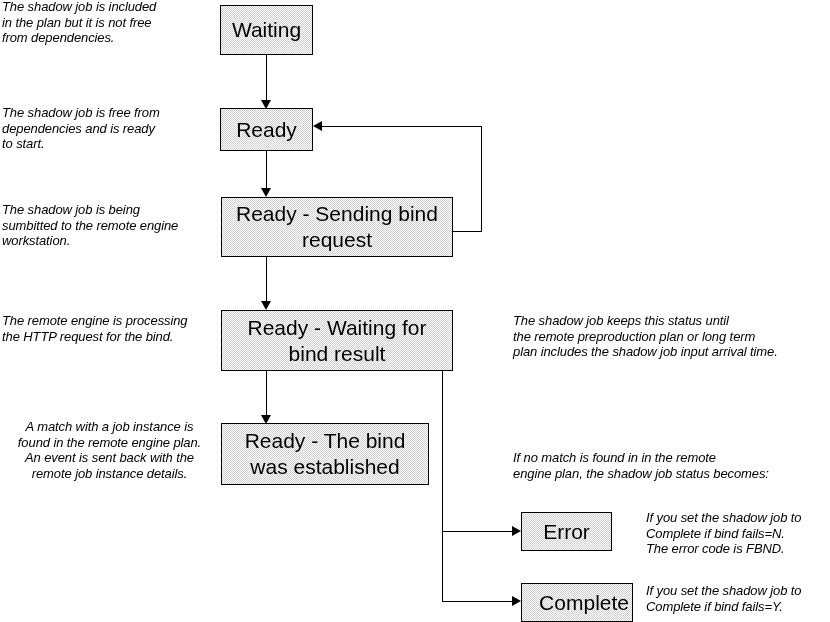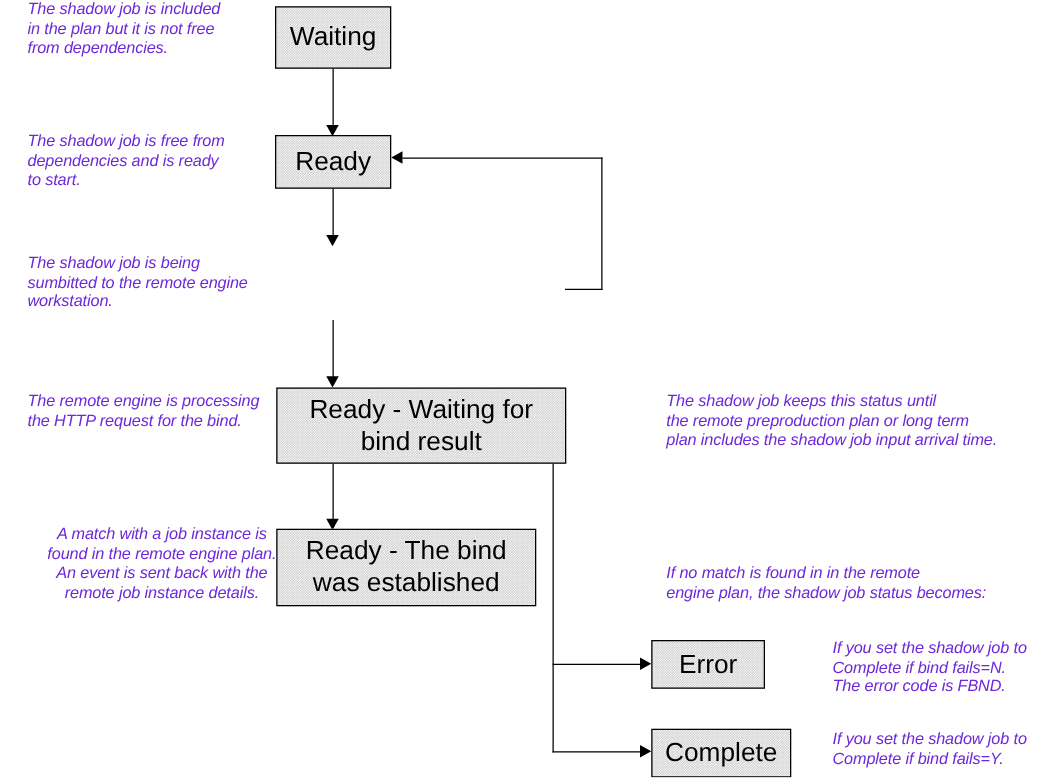"The shadow job is included" .note { color: #6d28d9 -> #000000; margin-left: 20px -> none }
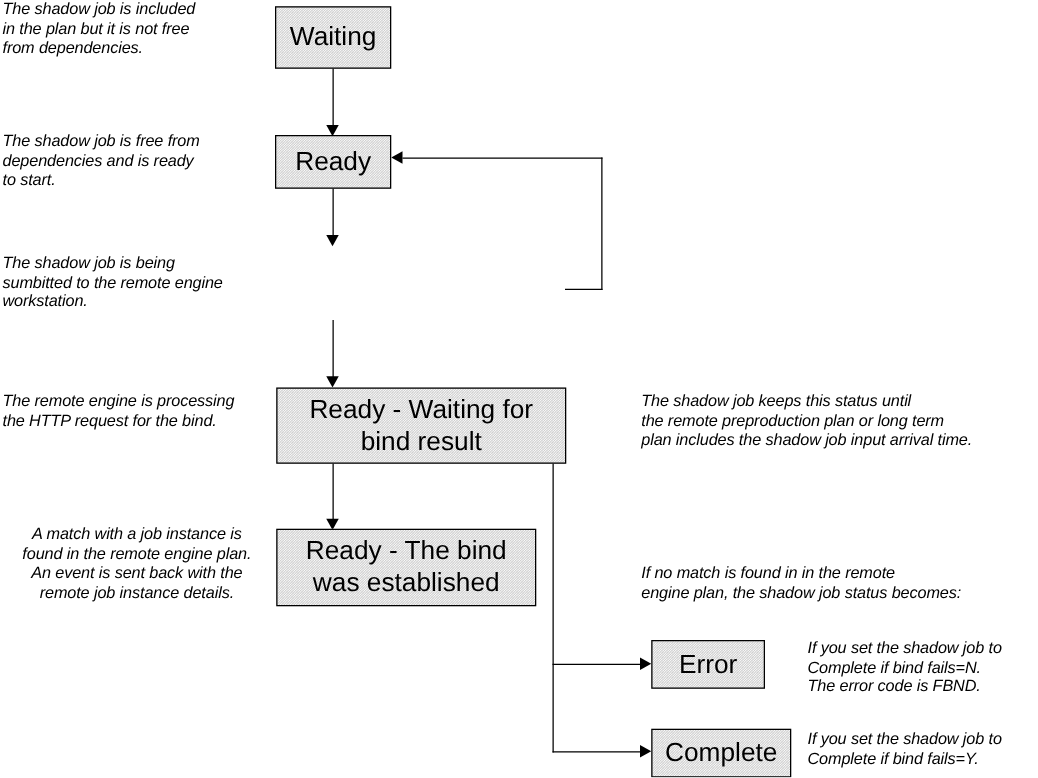"Ready - Sending bind request" div.node { html: none -> <div> <span>Ready - Sending bind request</span> </div> }
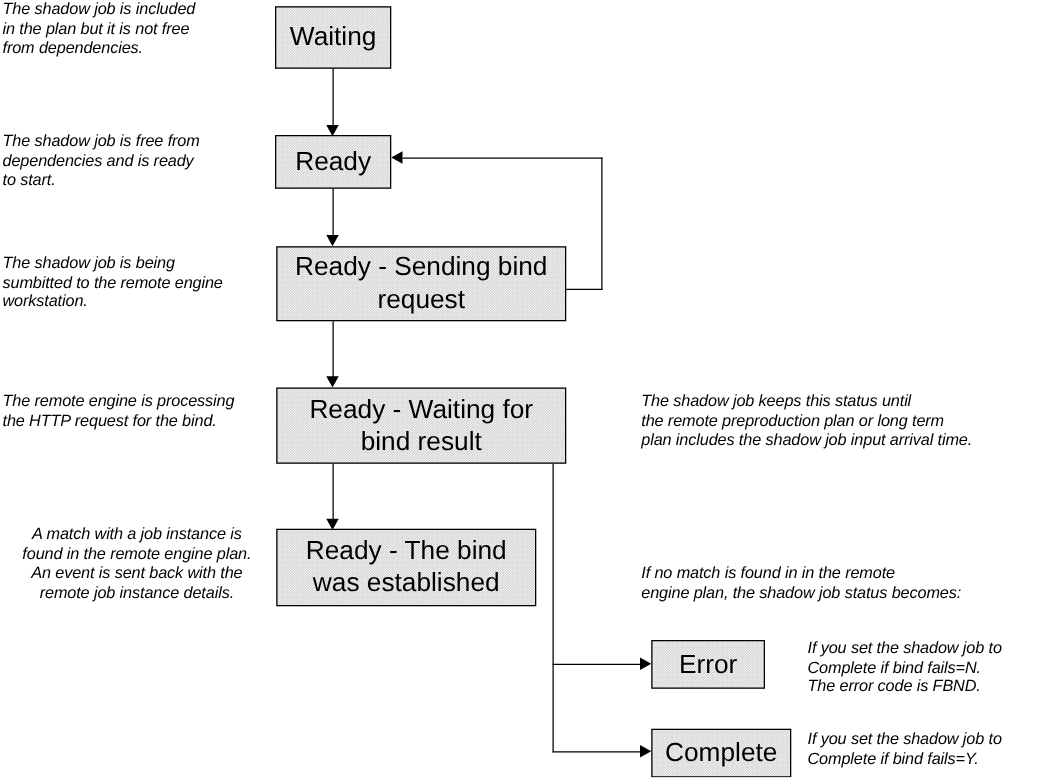"Complete" div.node { text-align: none -> right }
